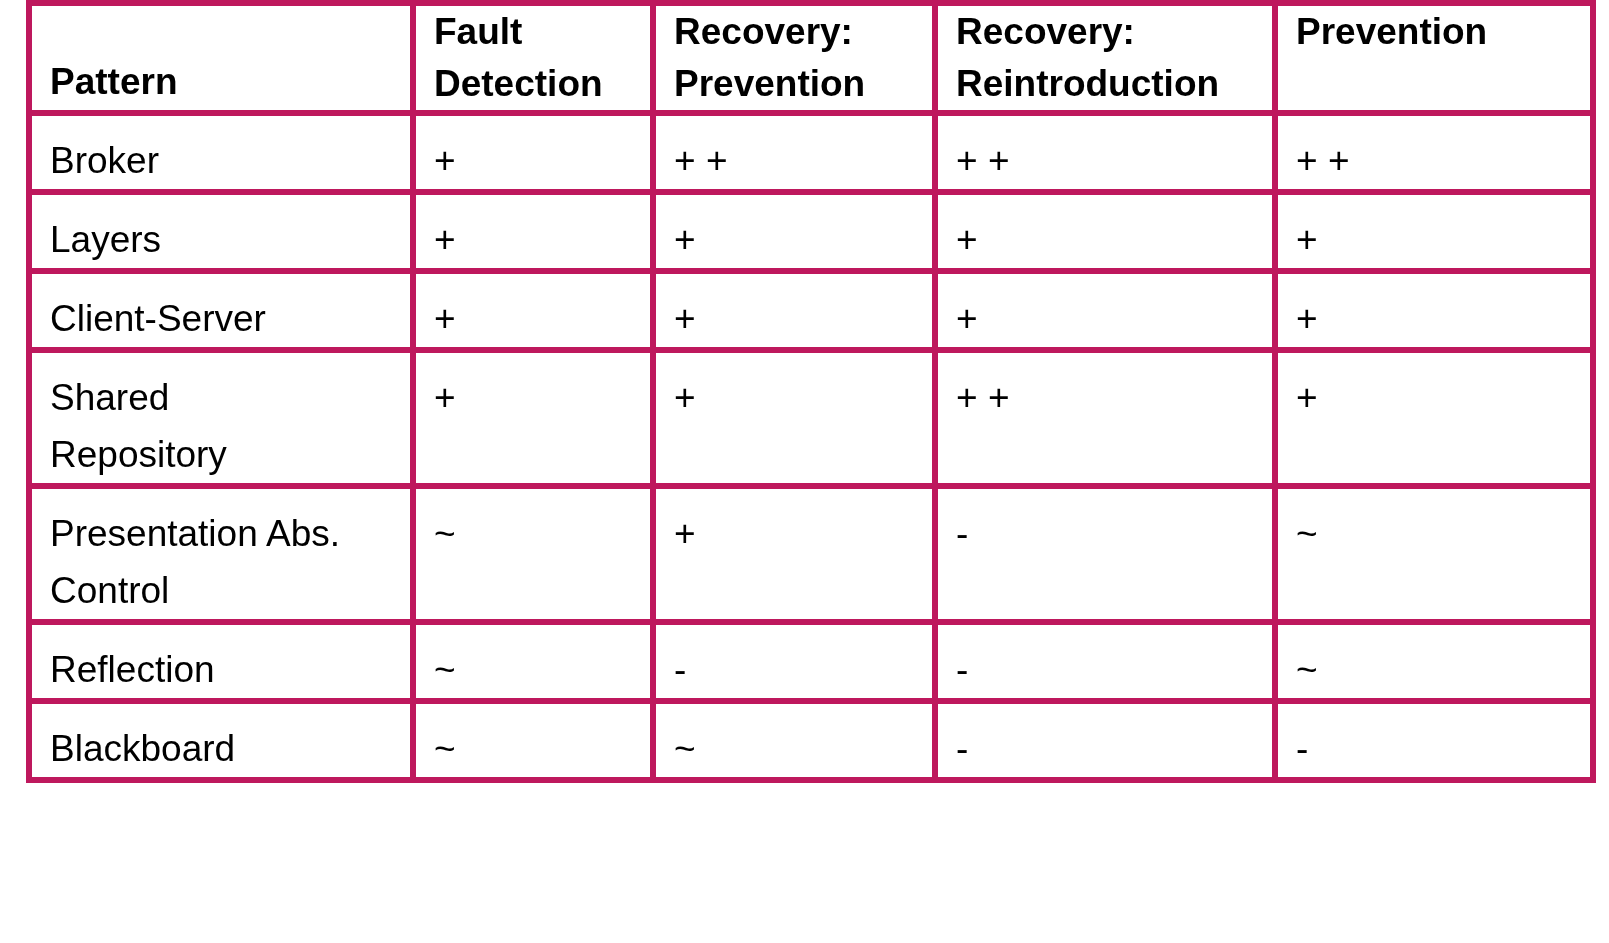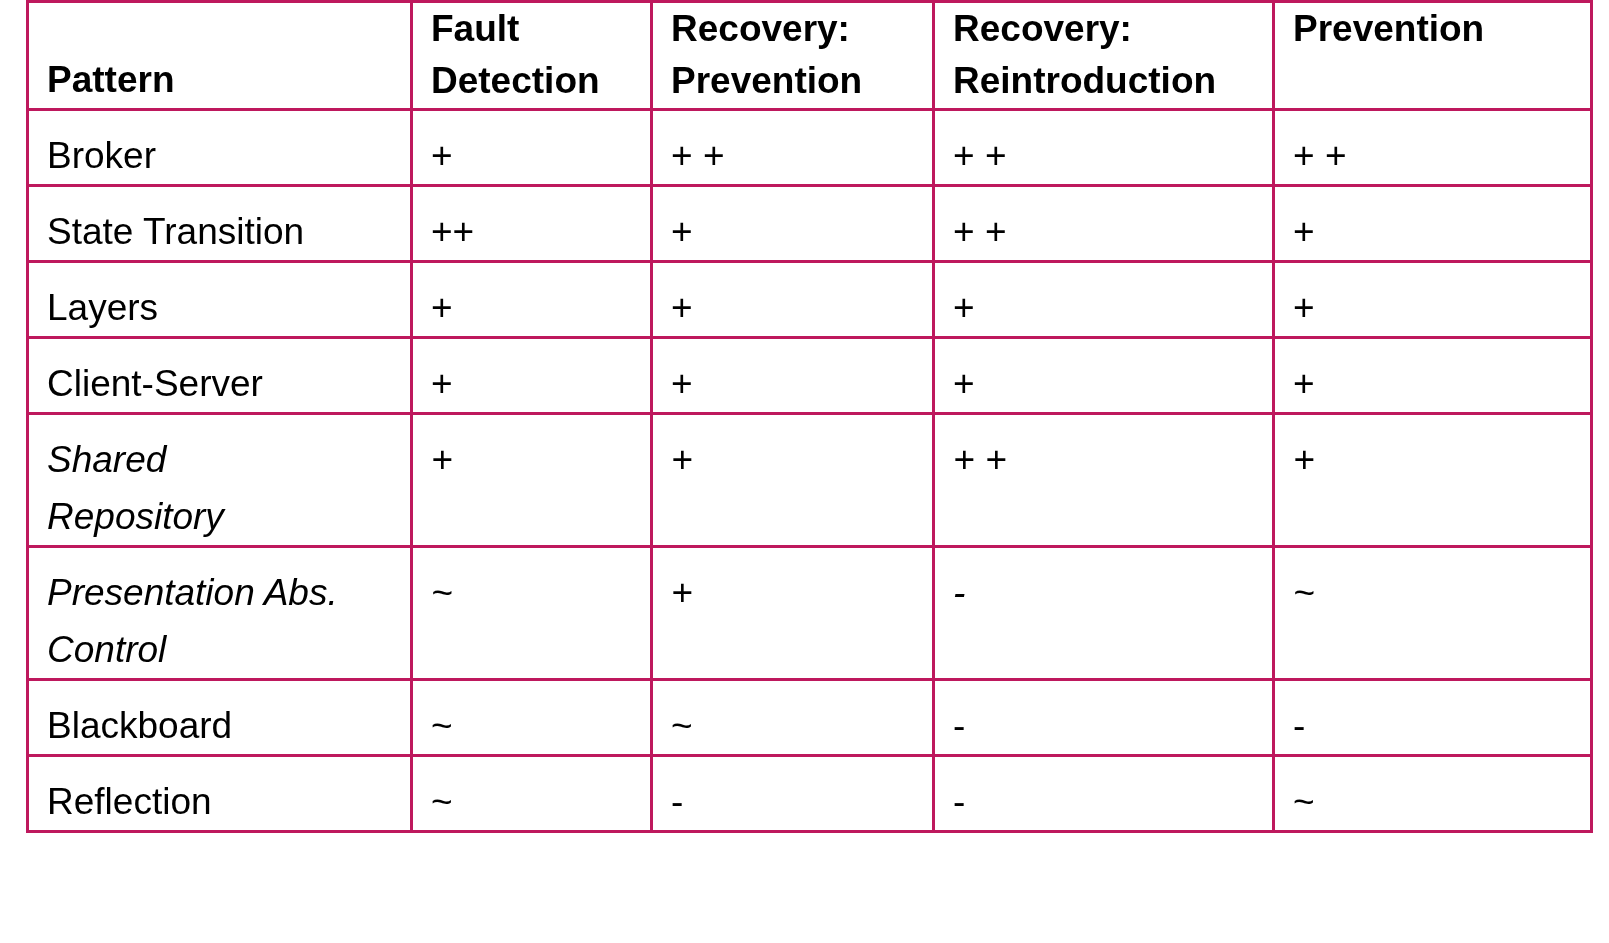"Fault" table.pattern-table th, table.pattern-table td { border: 3px solid #be185d -> 6px solid #be185d }
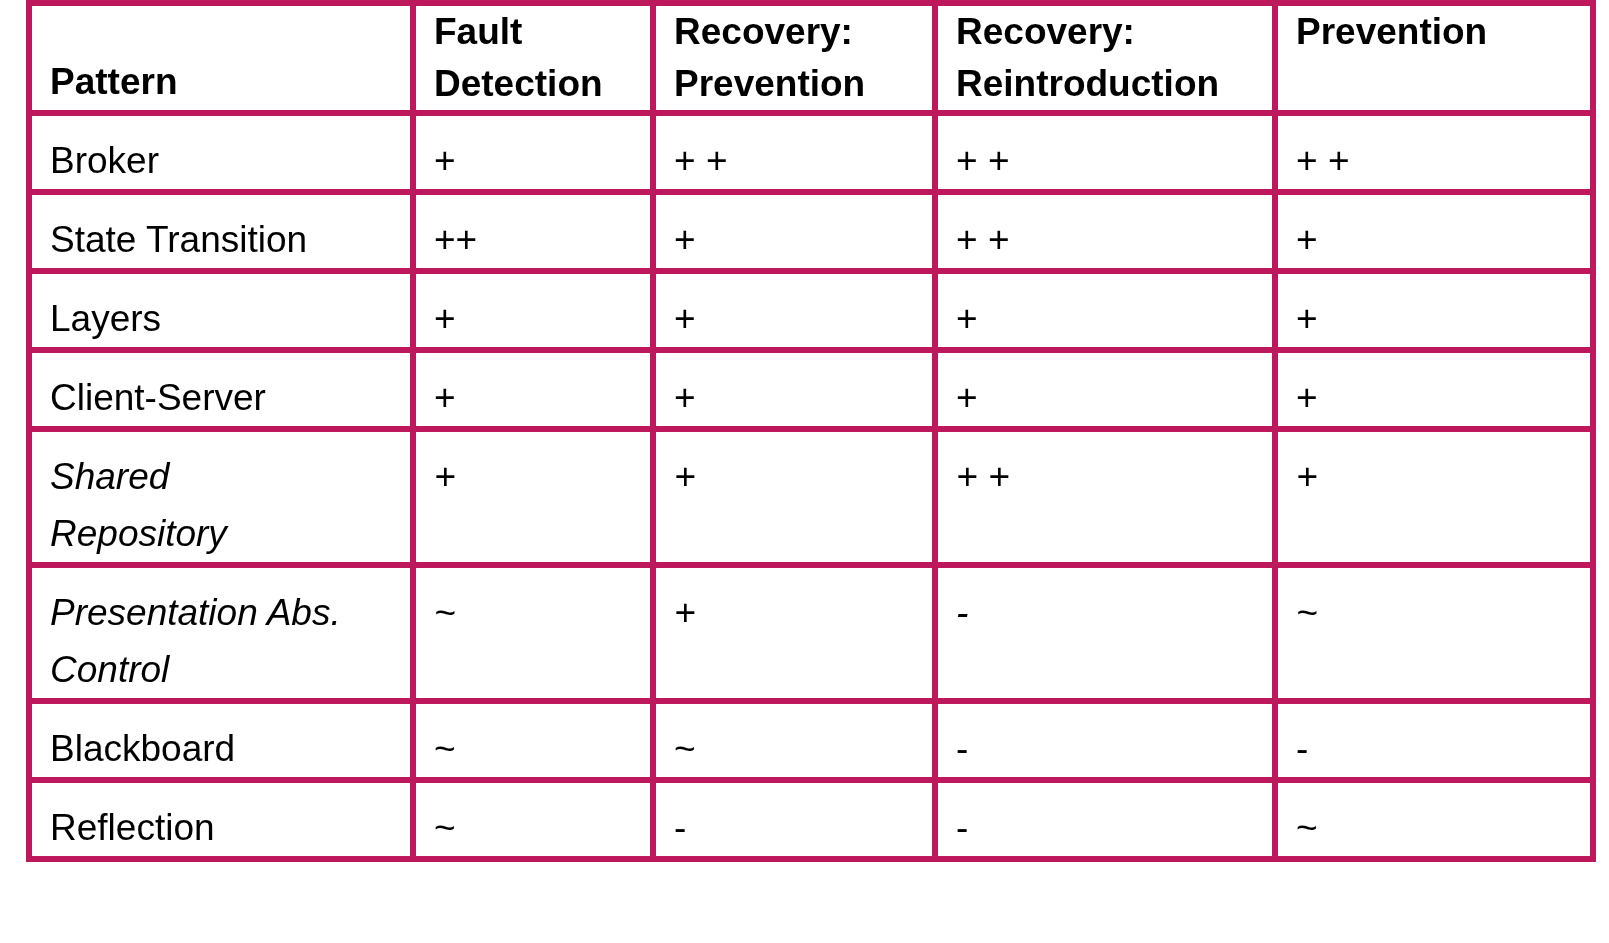"State Transition" tr { html: <tr> <td> <span>State Transition</span> </td> <td> <span>++</span> </td> <td> <span>+</span> </td> <td> <span>+ +</span> </td> <td> <span>+</span> </td> </tr> -> none }
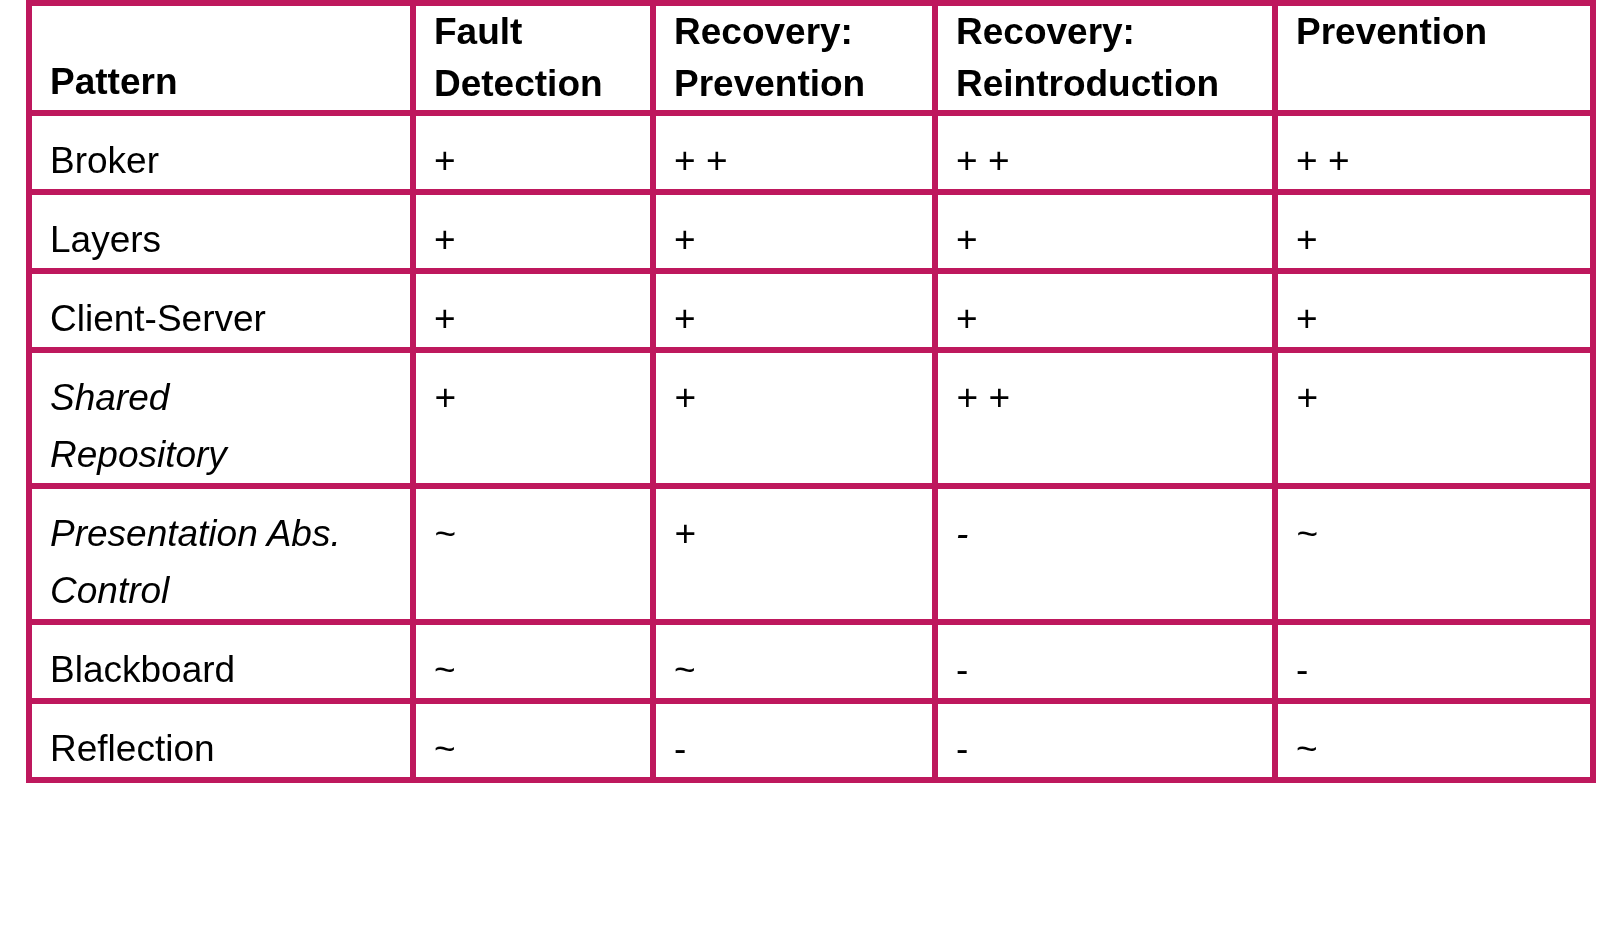"Shared" table.pattern-table tbody tr.two-line td { font-style: italic -> none }
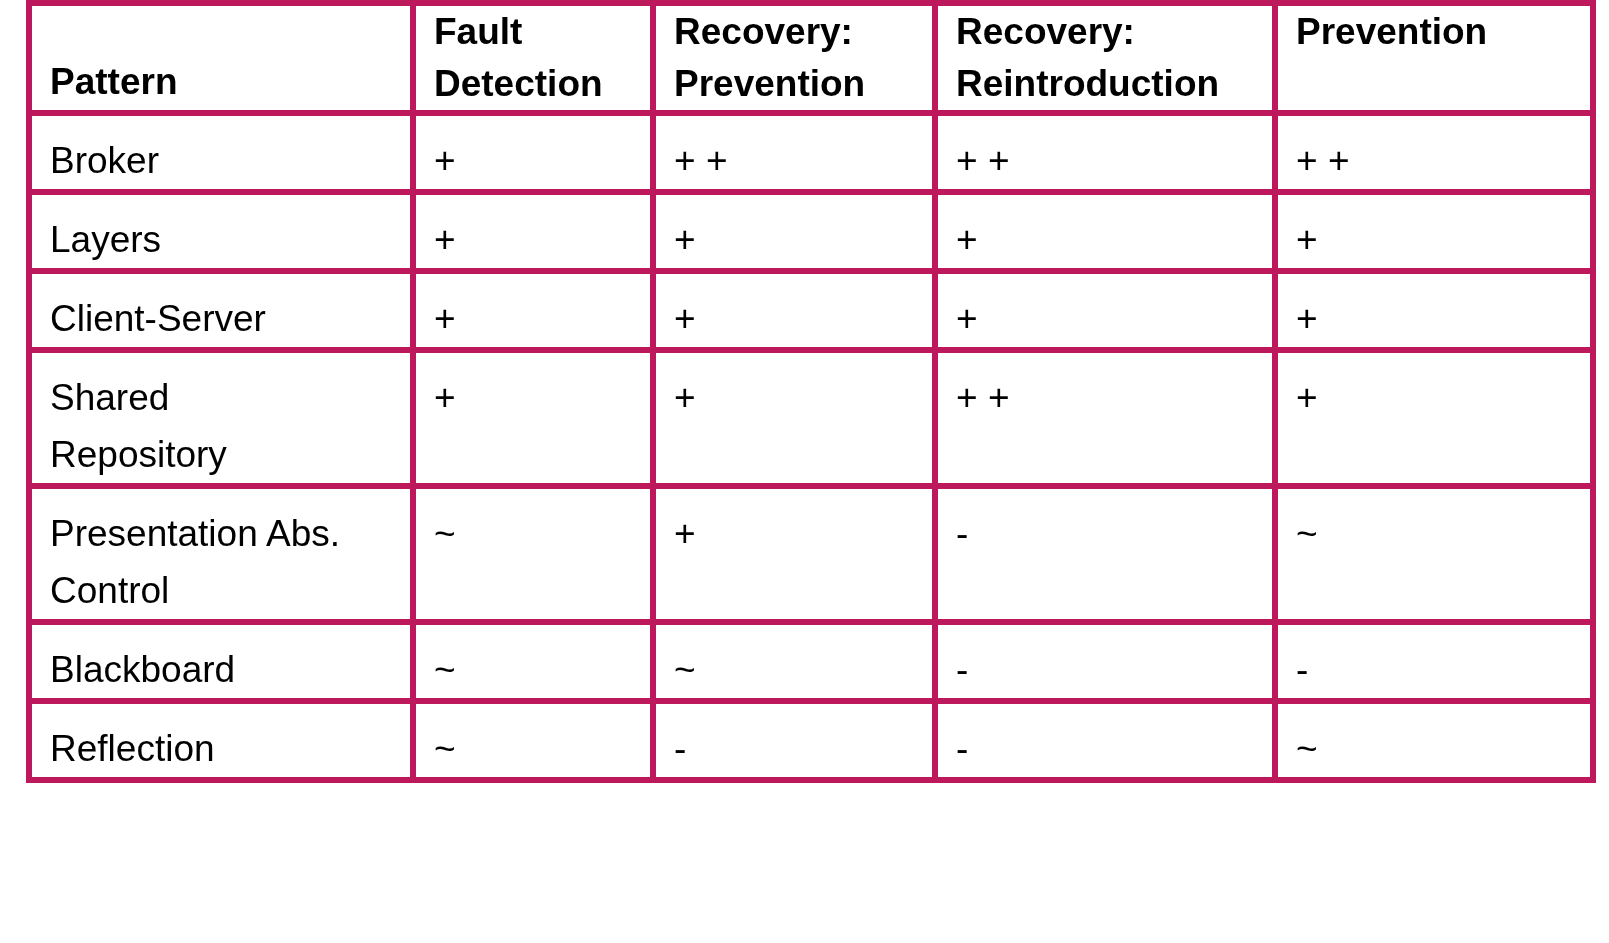"Blackboard" tr { order: before "Reflection" -> after "Reflection" }
